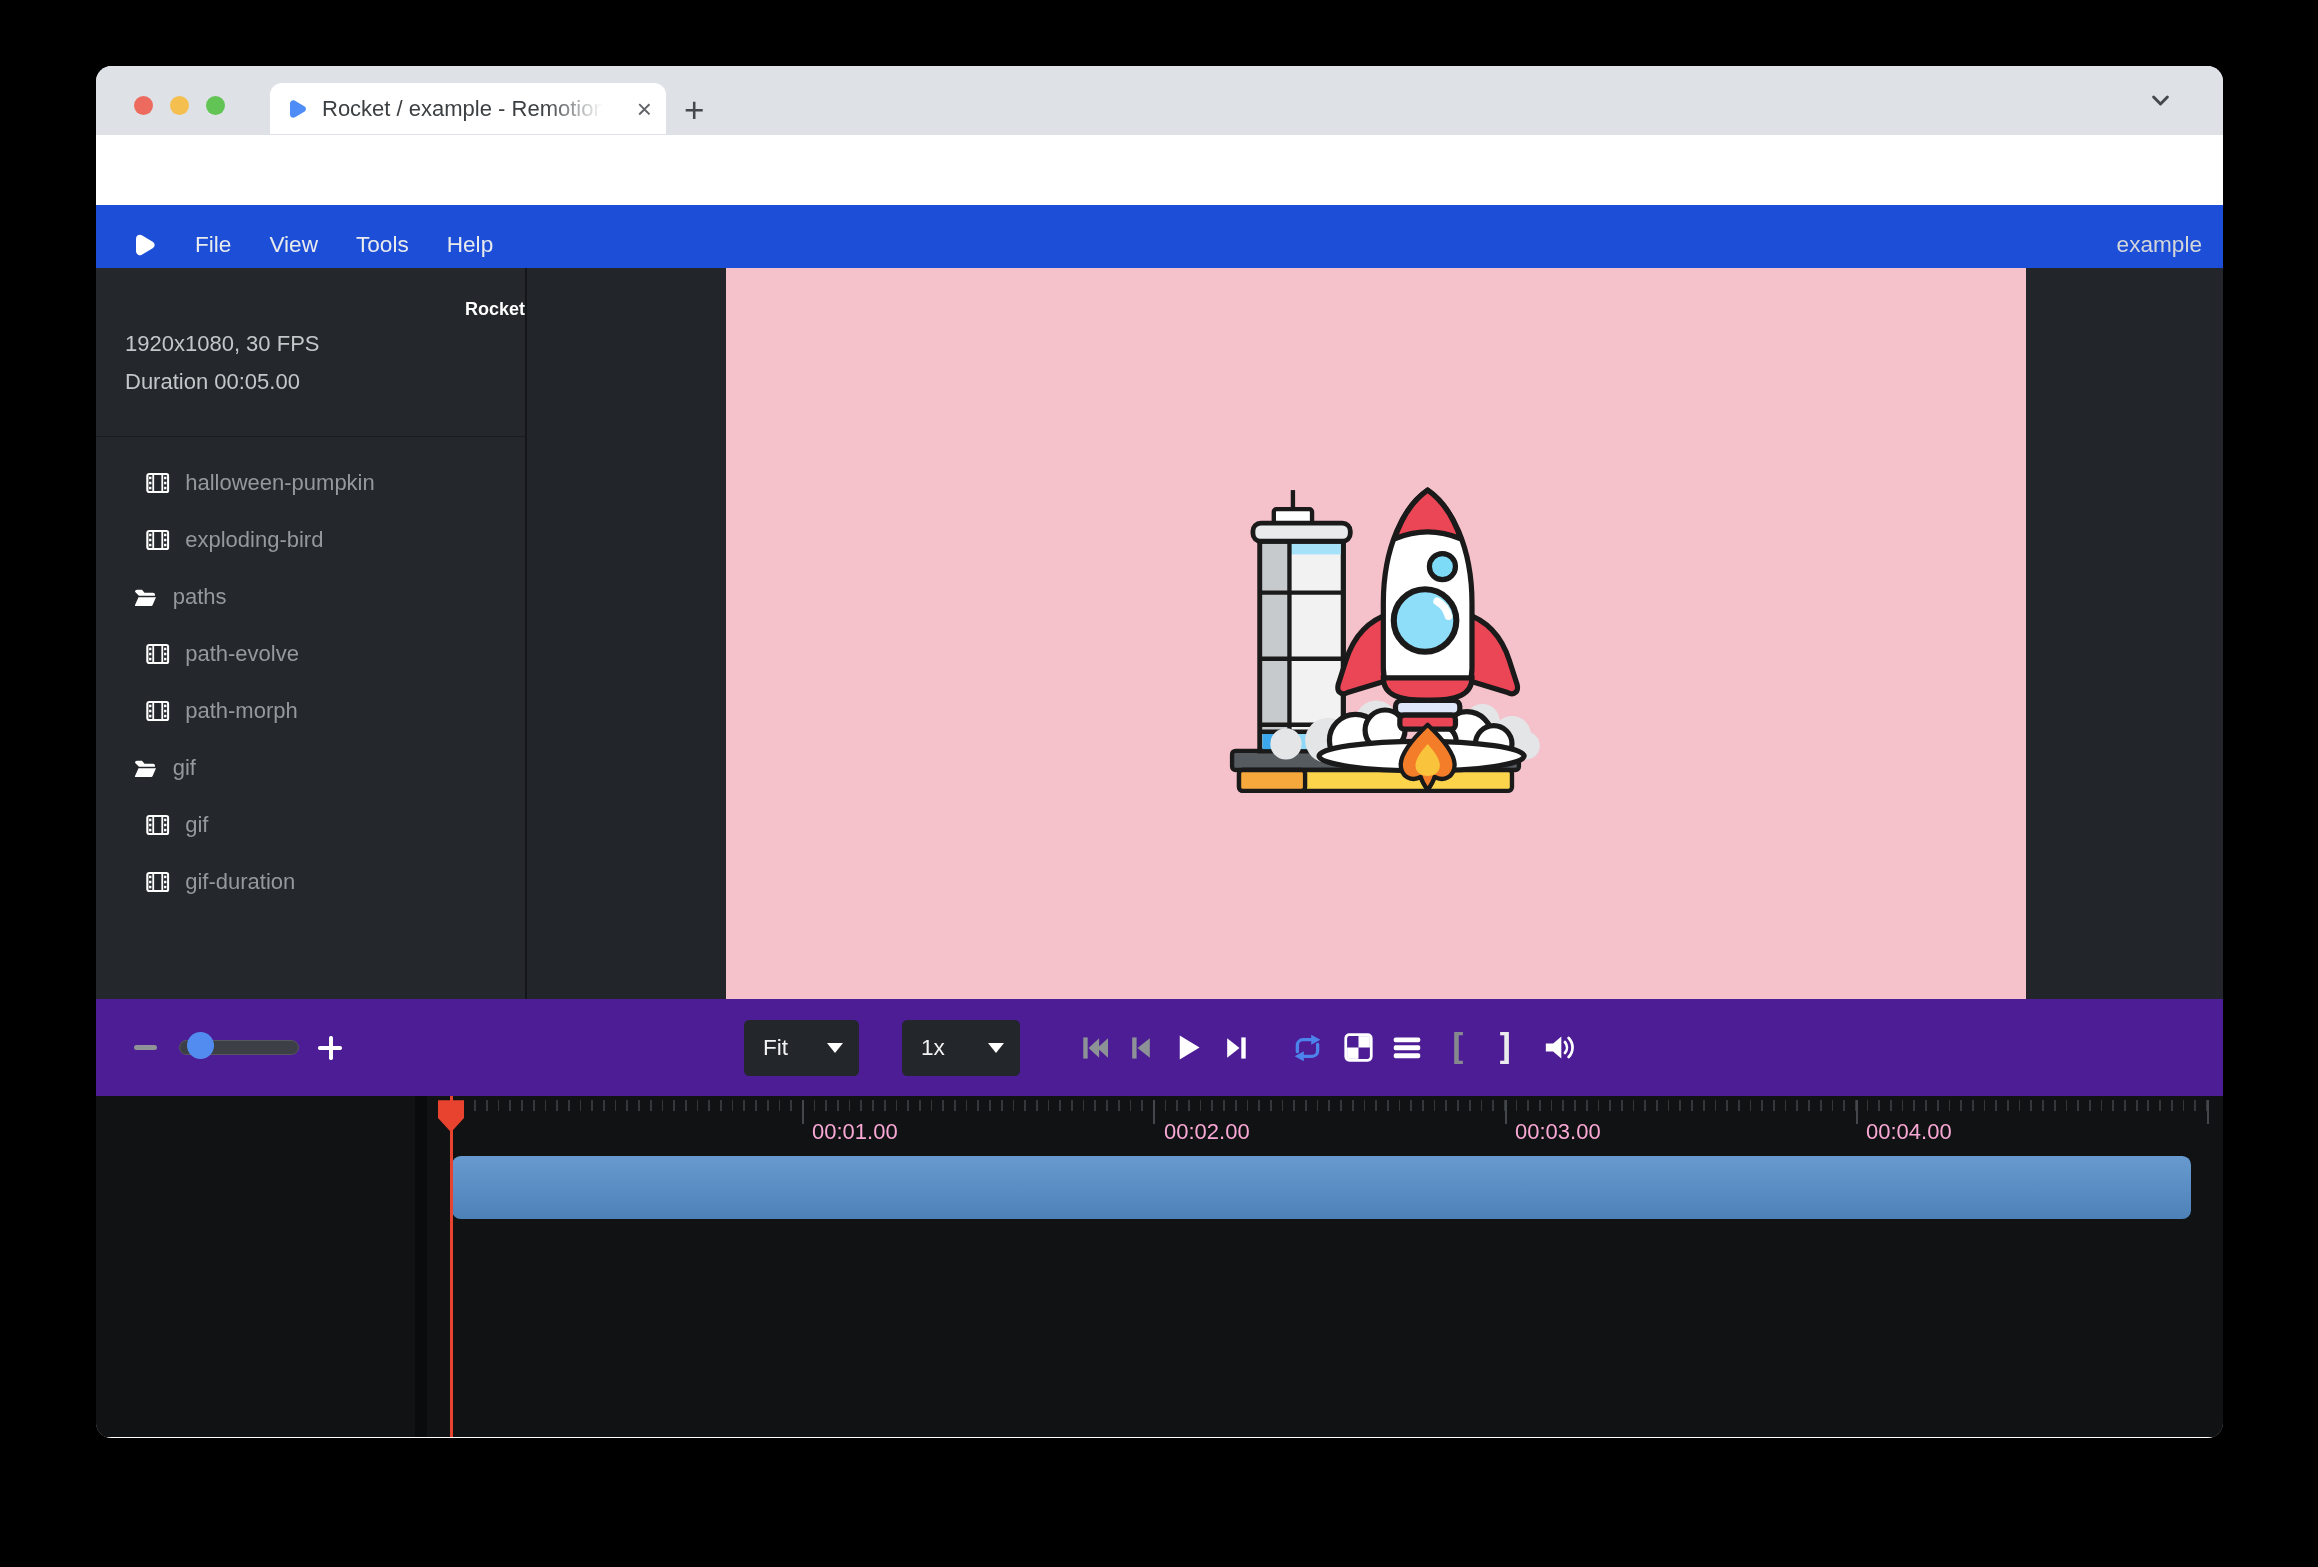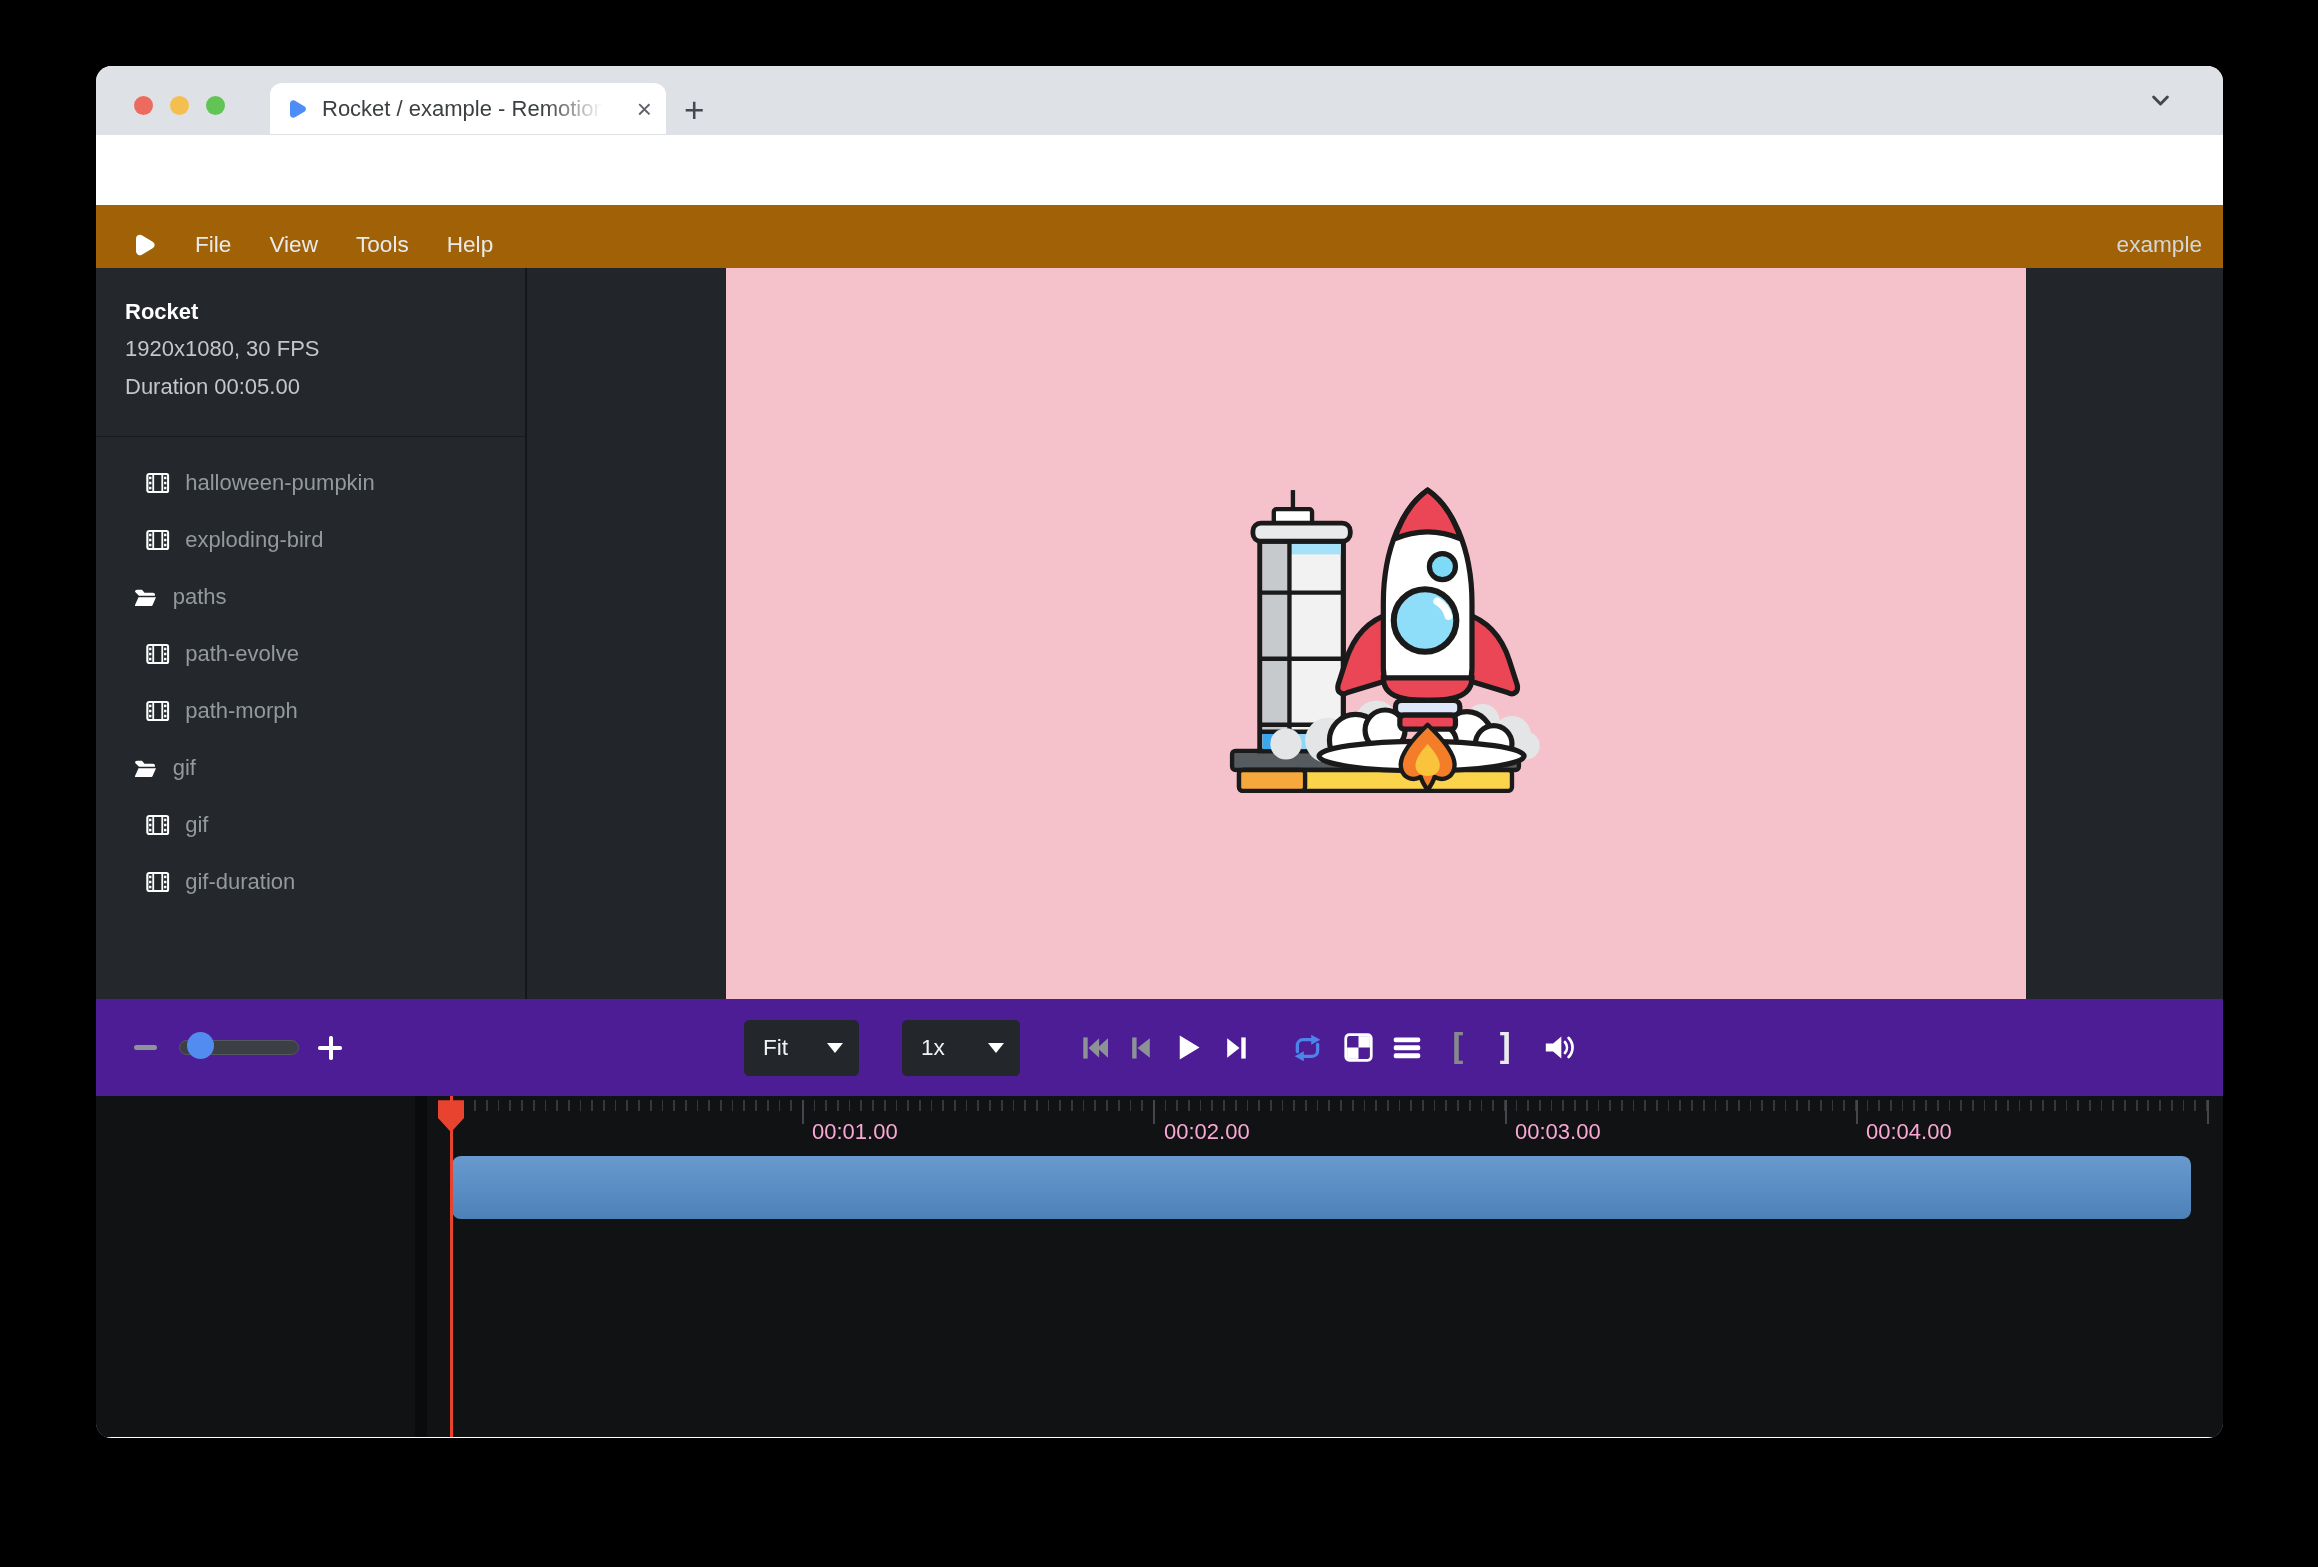"File" .menubar { background: #a16207 -> #1d4ed8 }
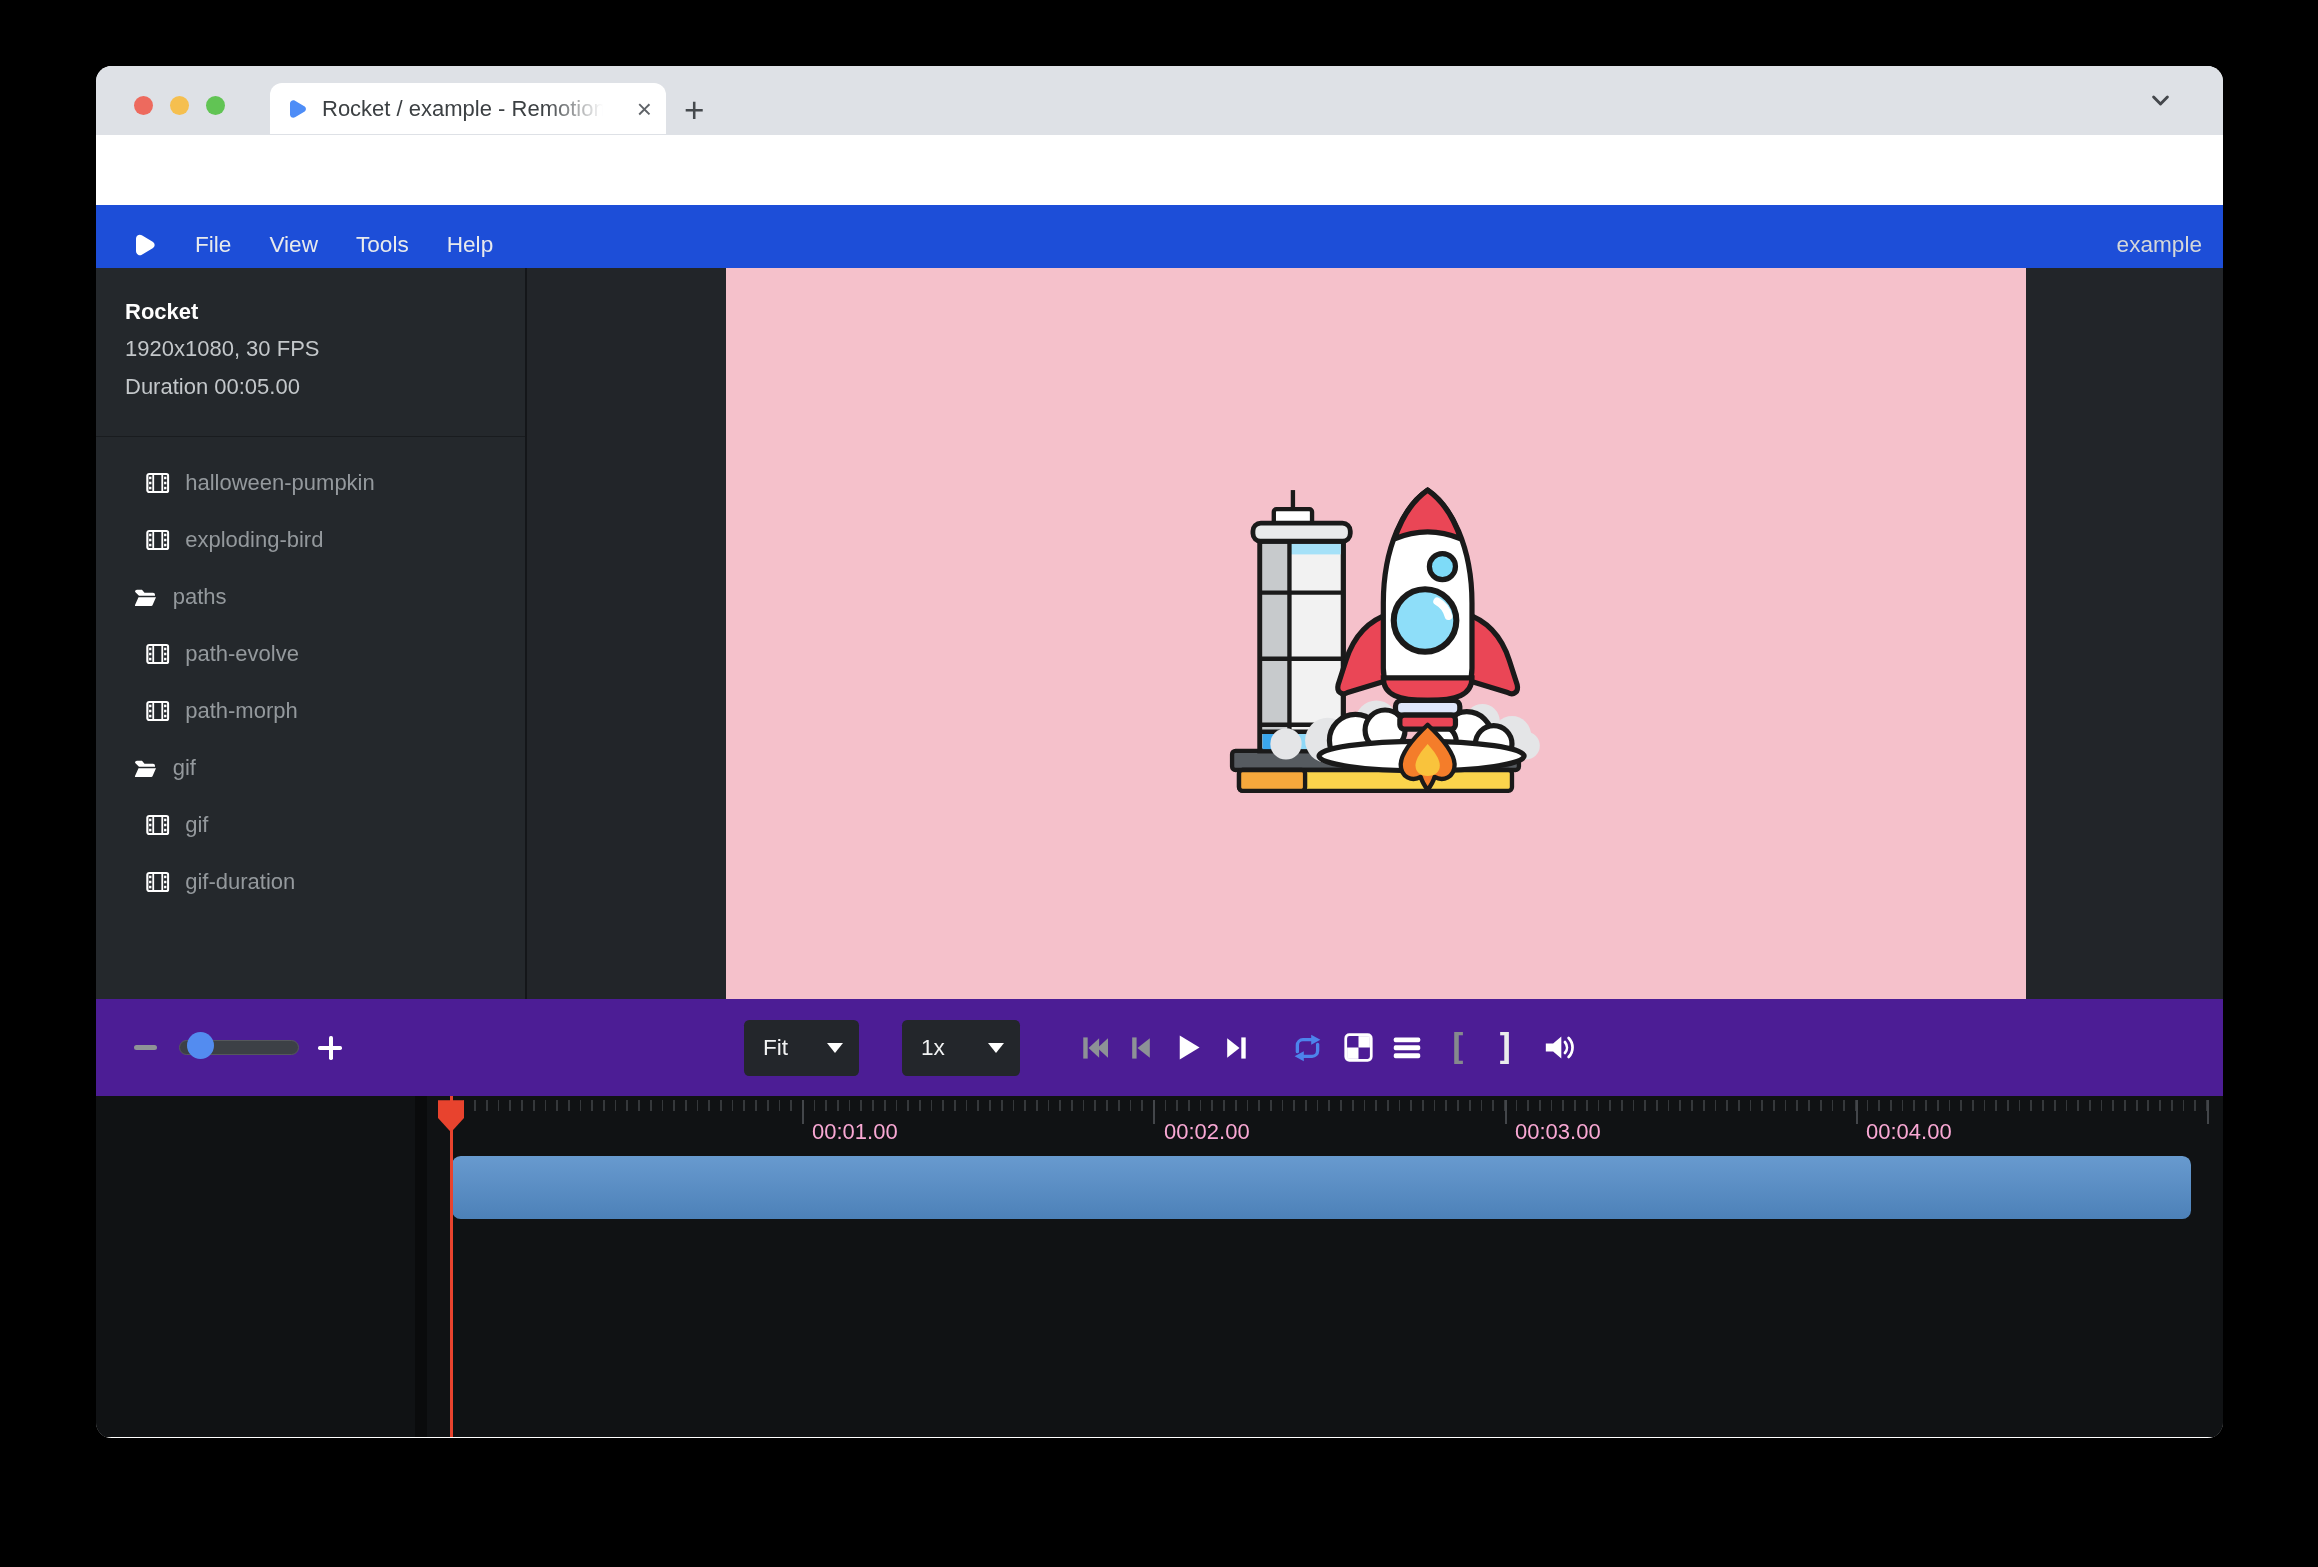"Rocket" .side-title { font-size: 22px -> 18px; text-align: none -> right }
